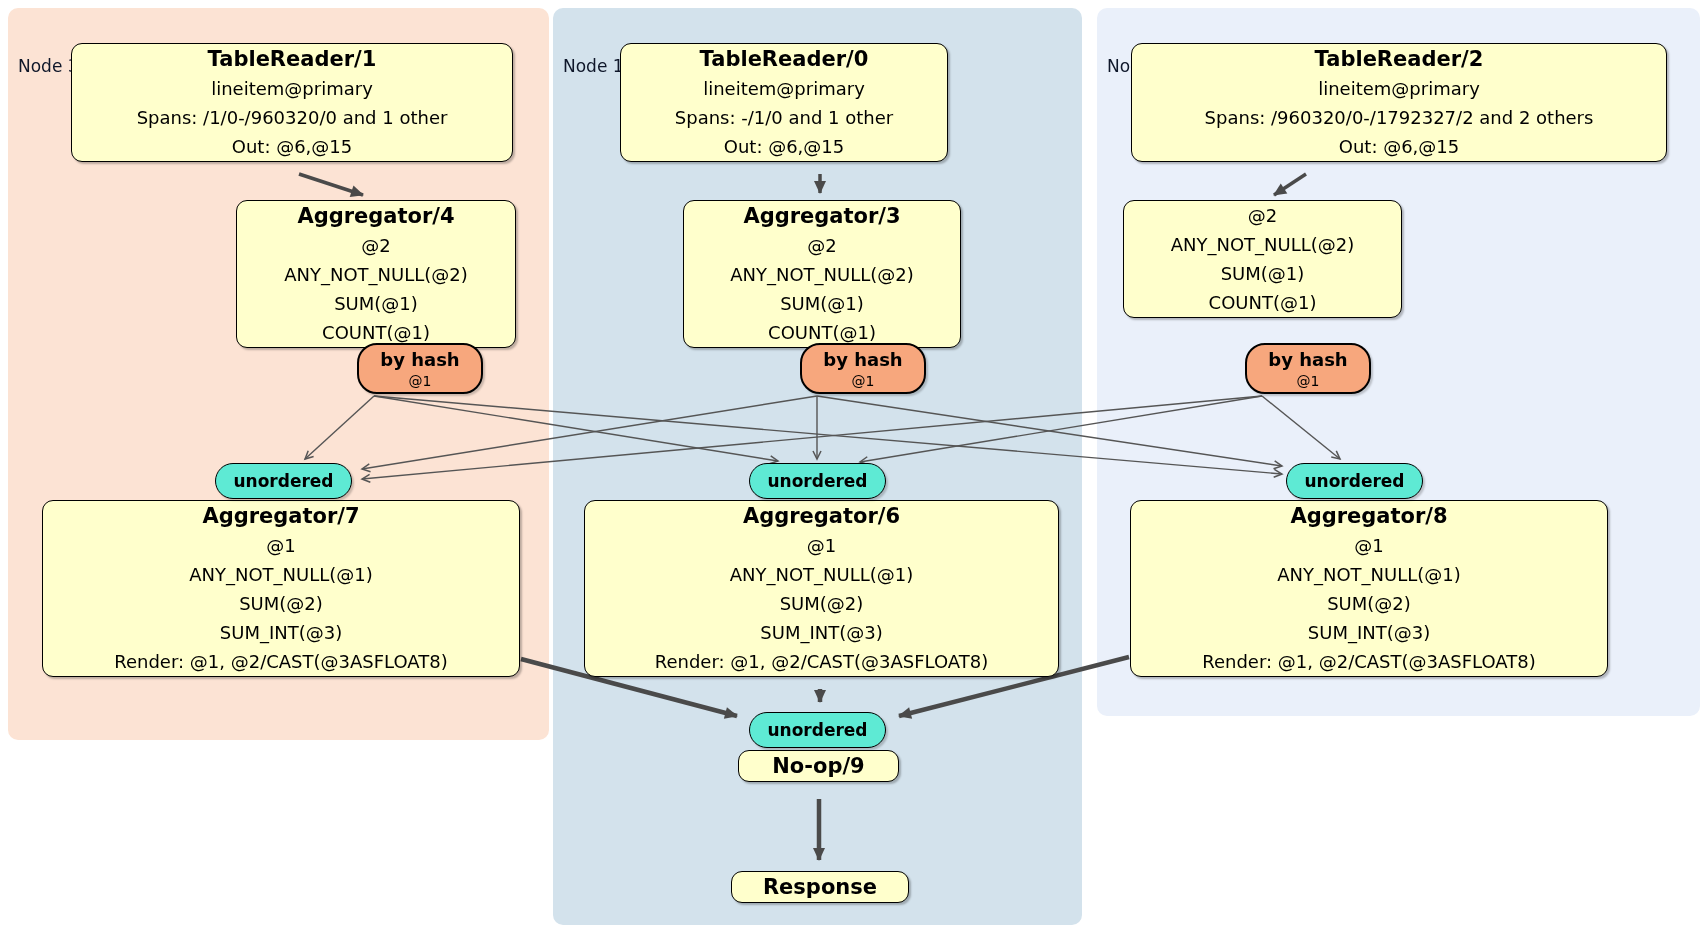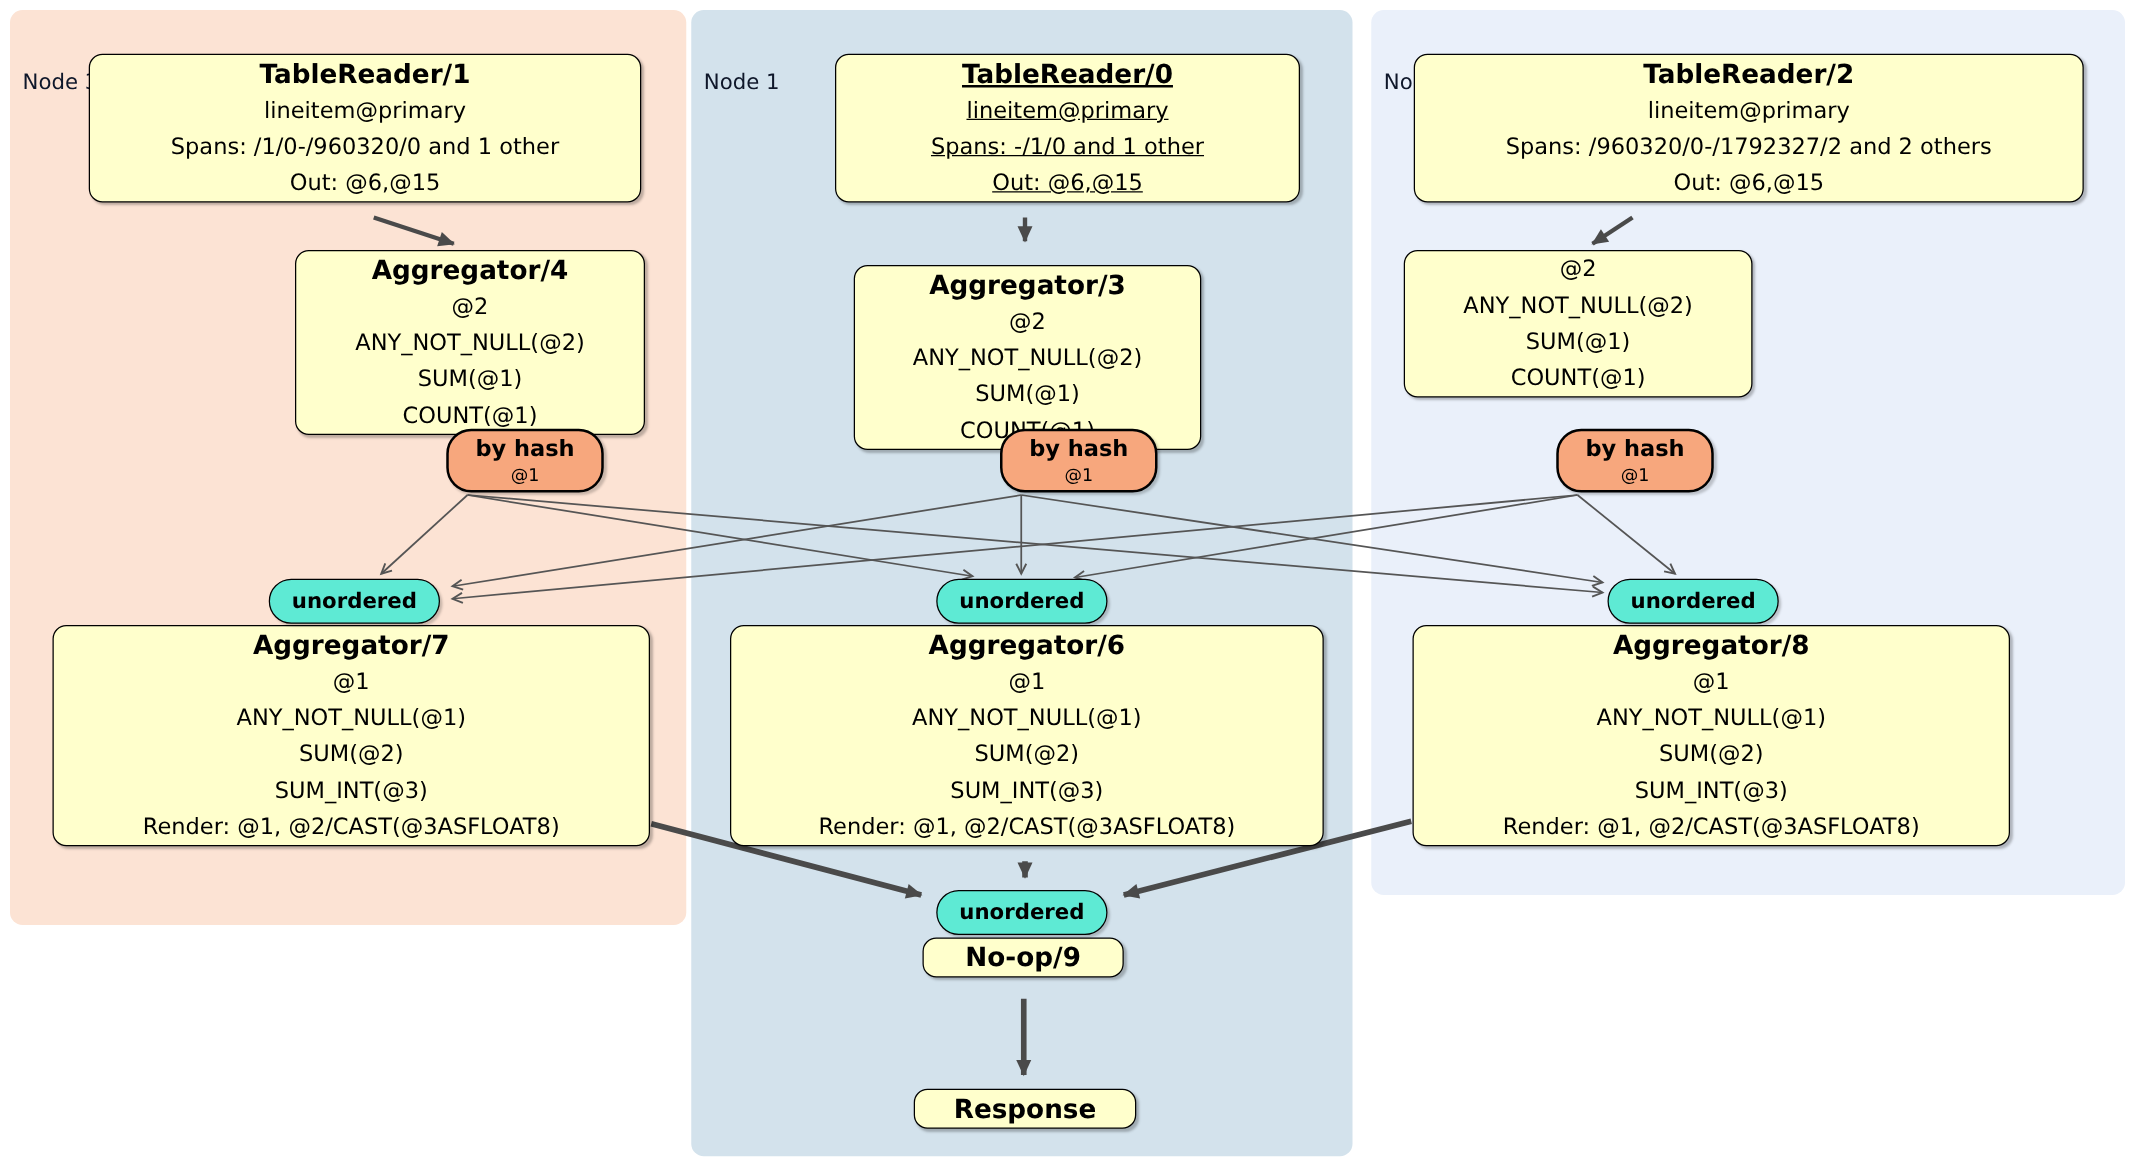"TableReader/0" #tr0 { left: 668px -> 620px; text-decoration: underline -> none; width: 372px -> 328px }
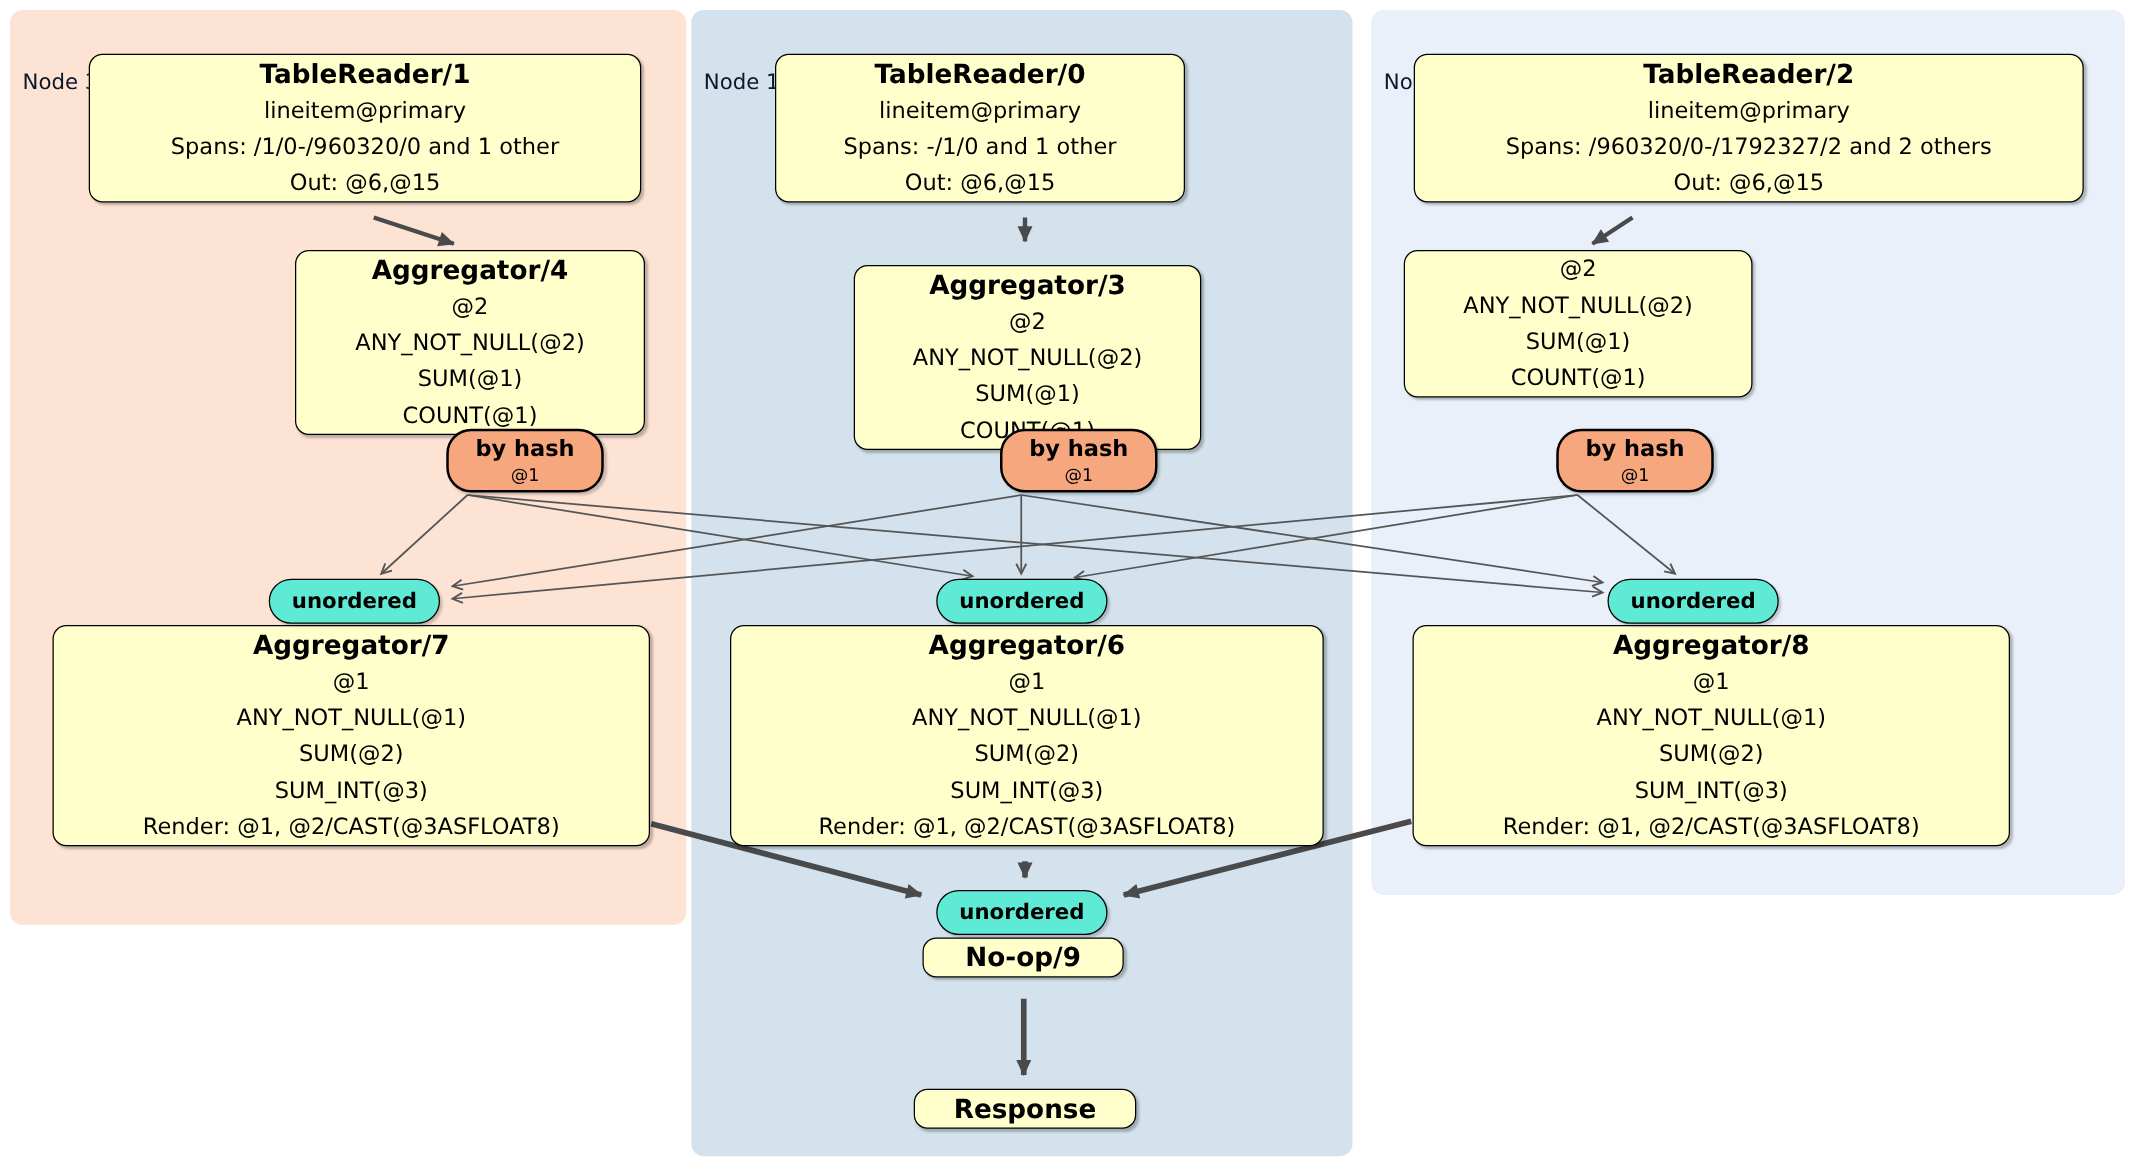"Aggregator/3" #agg3 { top: 212px -> 200px }
